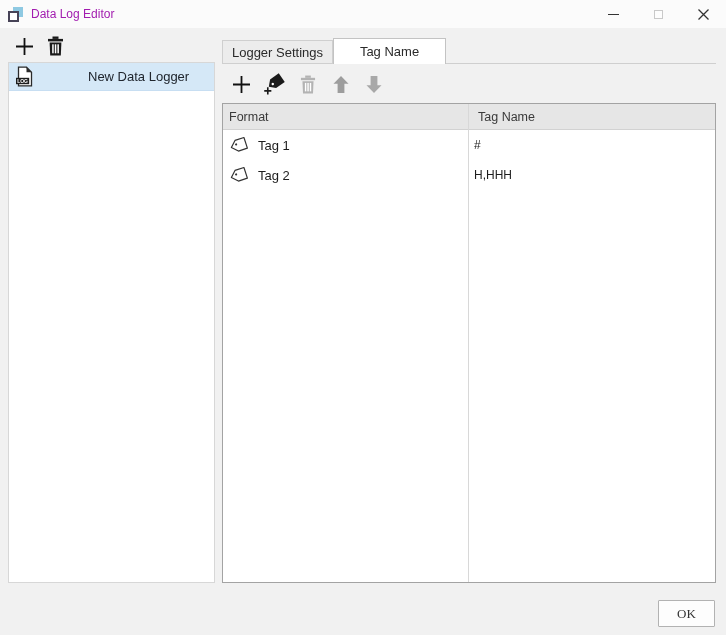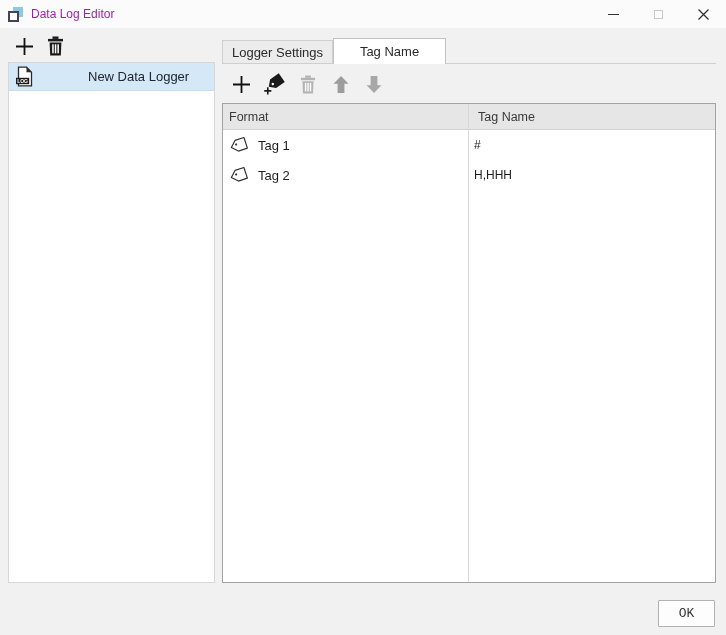"OK" .ok-btn { font-family: Liberation Mono, monospace -> Liberation Serif, serif }
